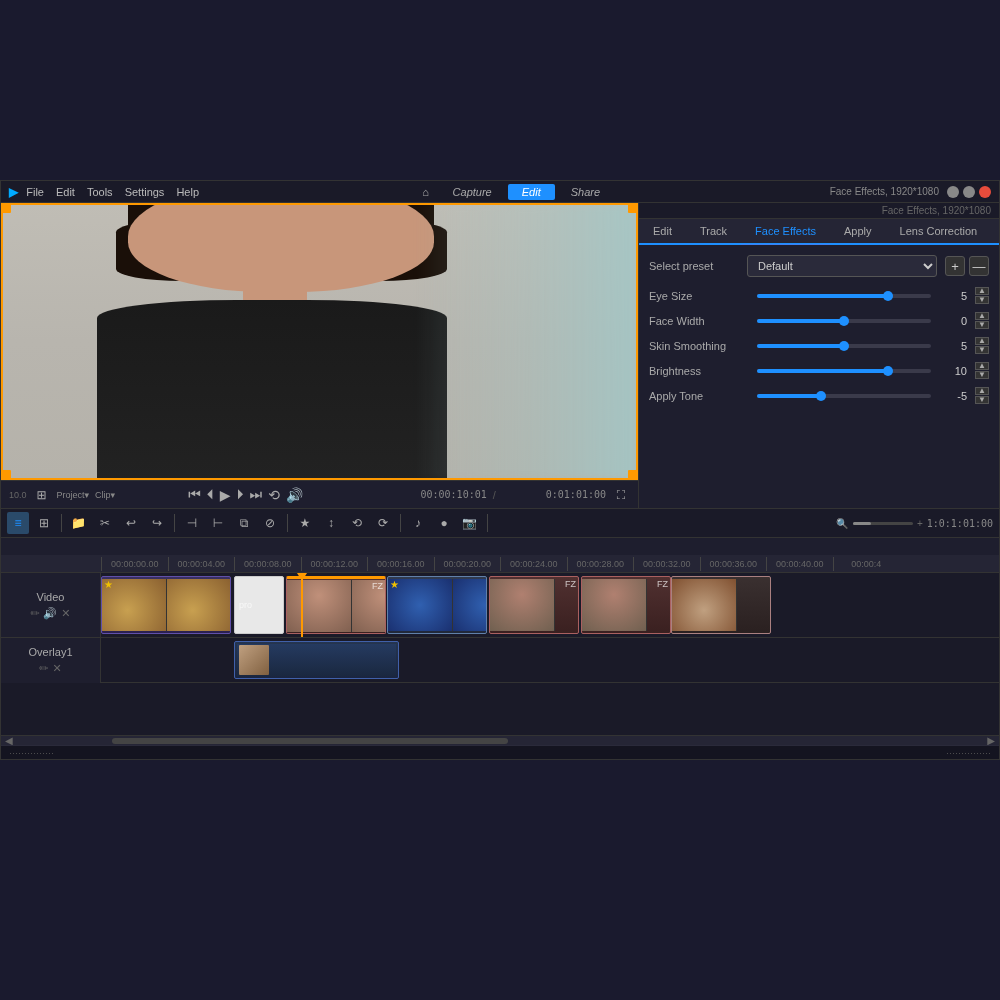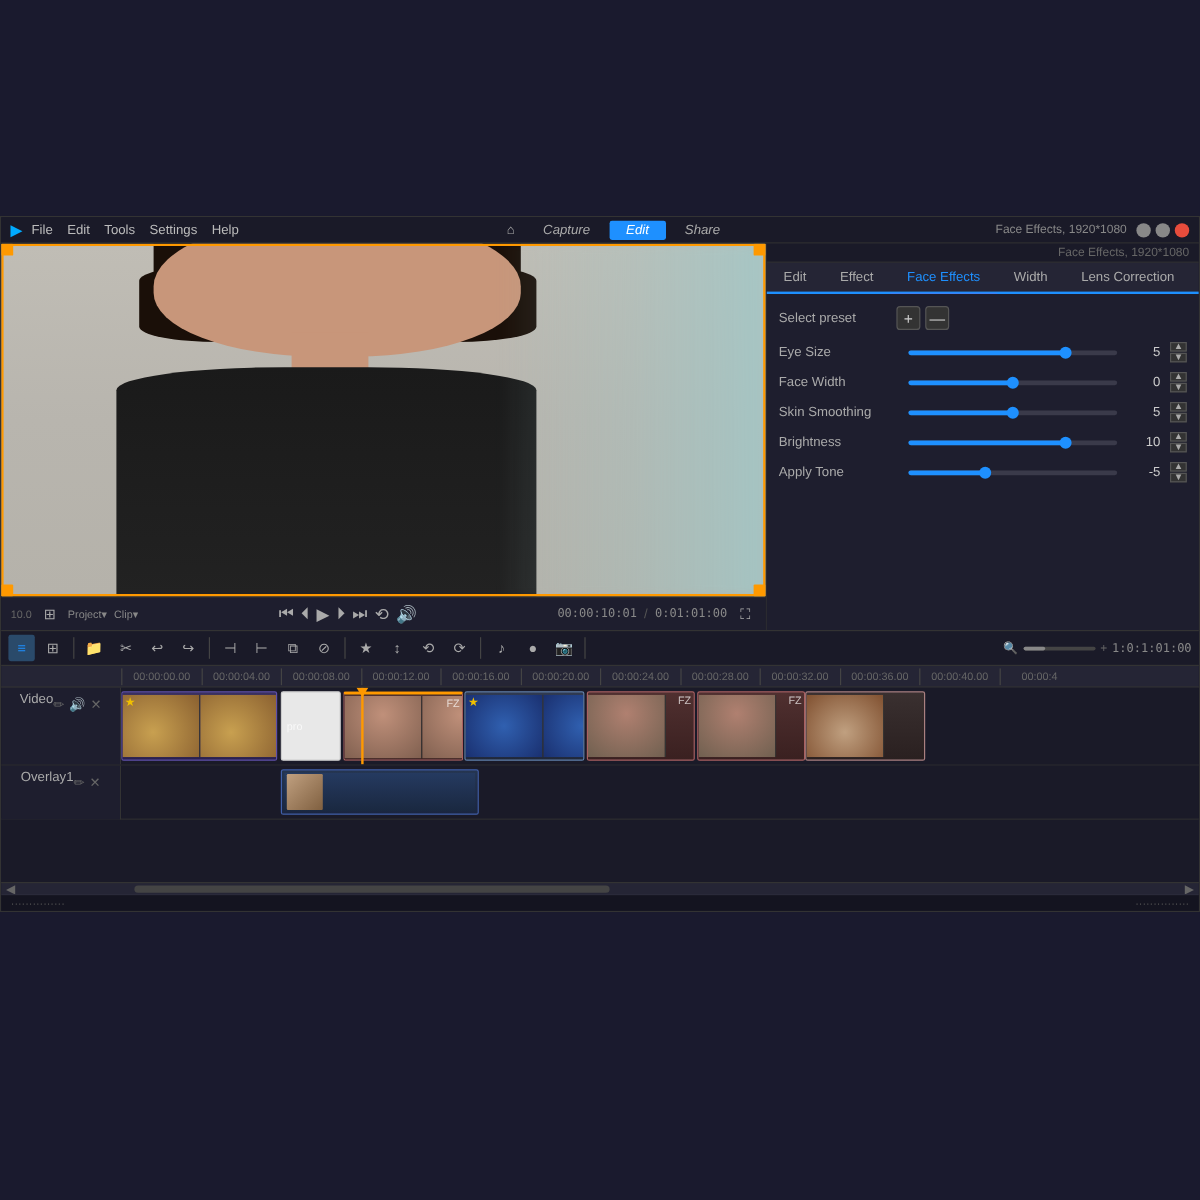"Effect" div.panel-tab { text: Effect -> Track }
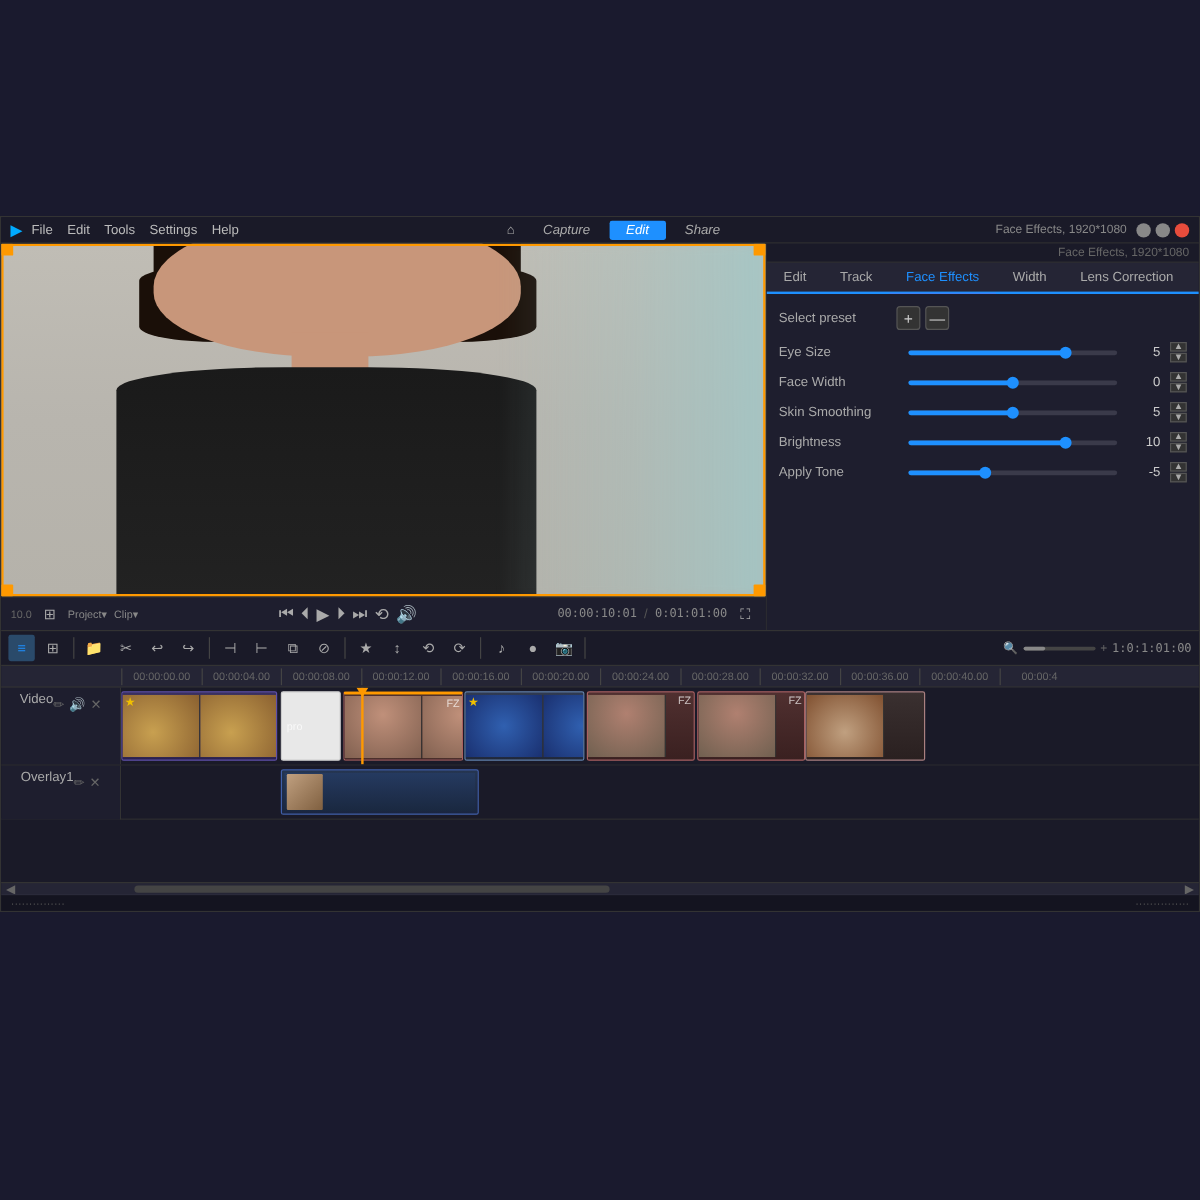"Width" div.panel-tab { text: Width -> Apply }
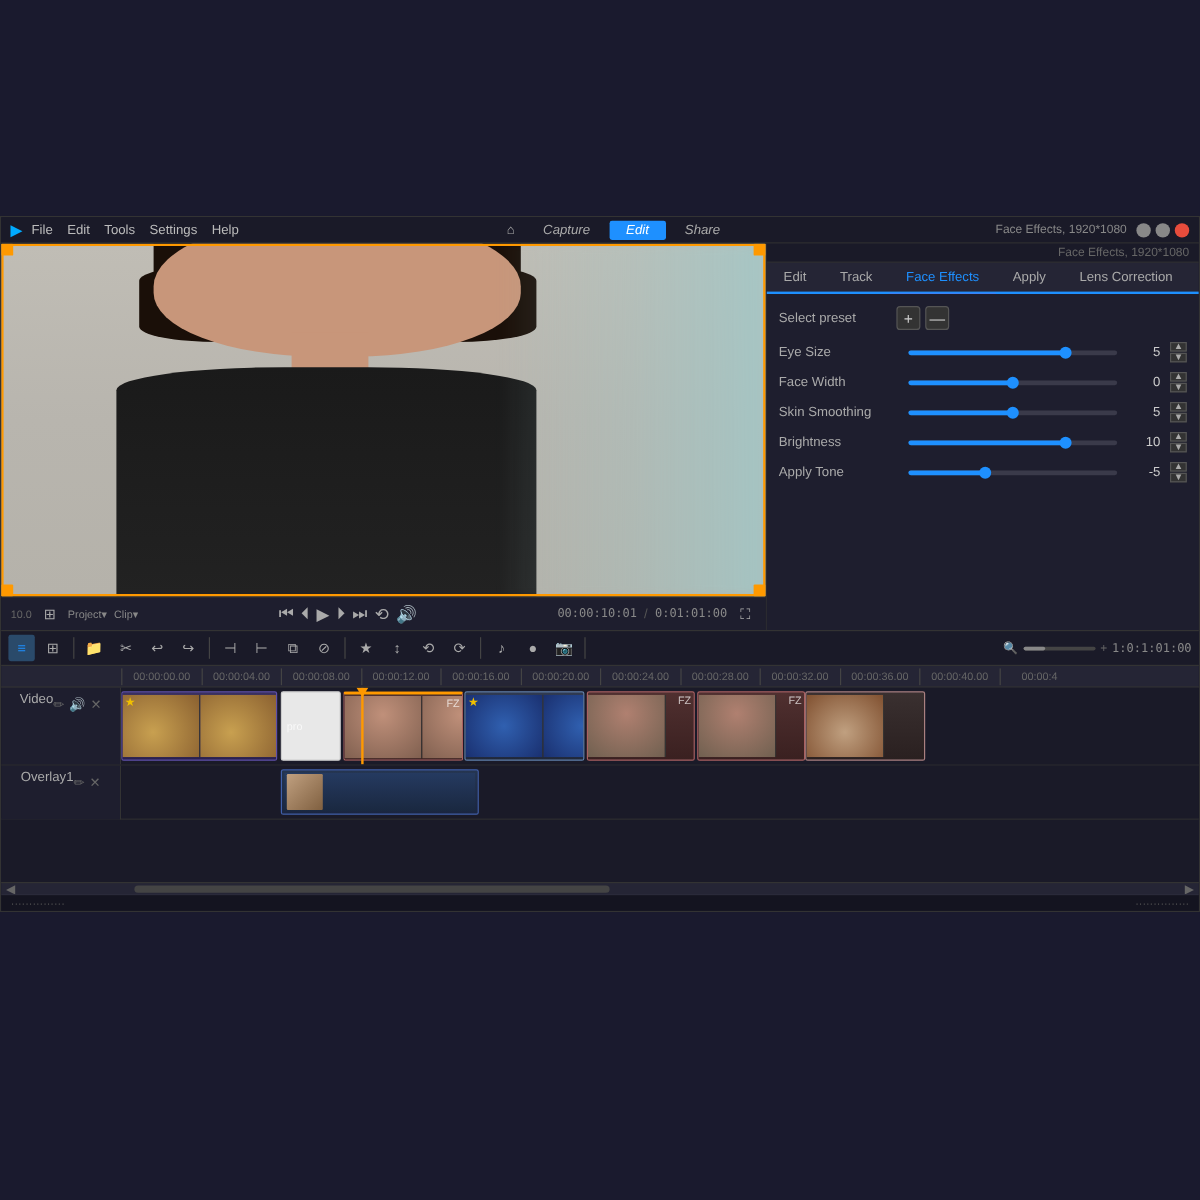"Default" select.preset-select { html: none -> <select> <option>Default</option> <option>Preset 1</option> <option>Preset 2</option> </select> }
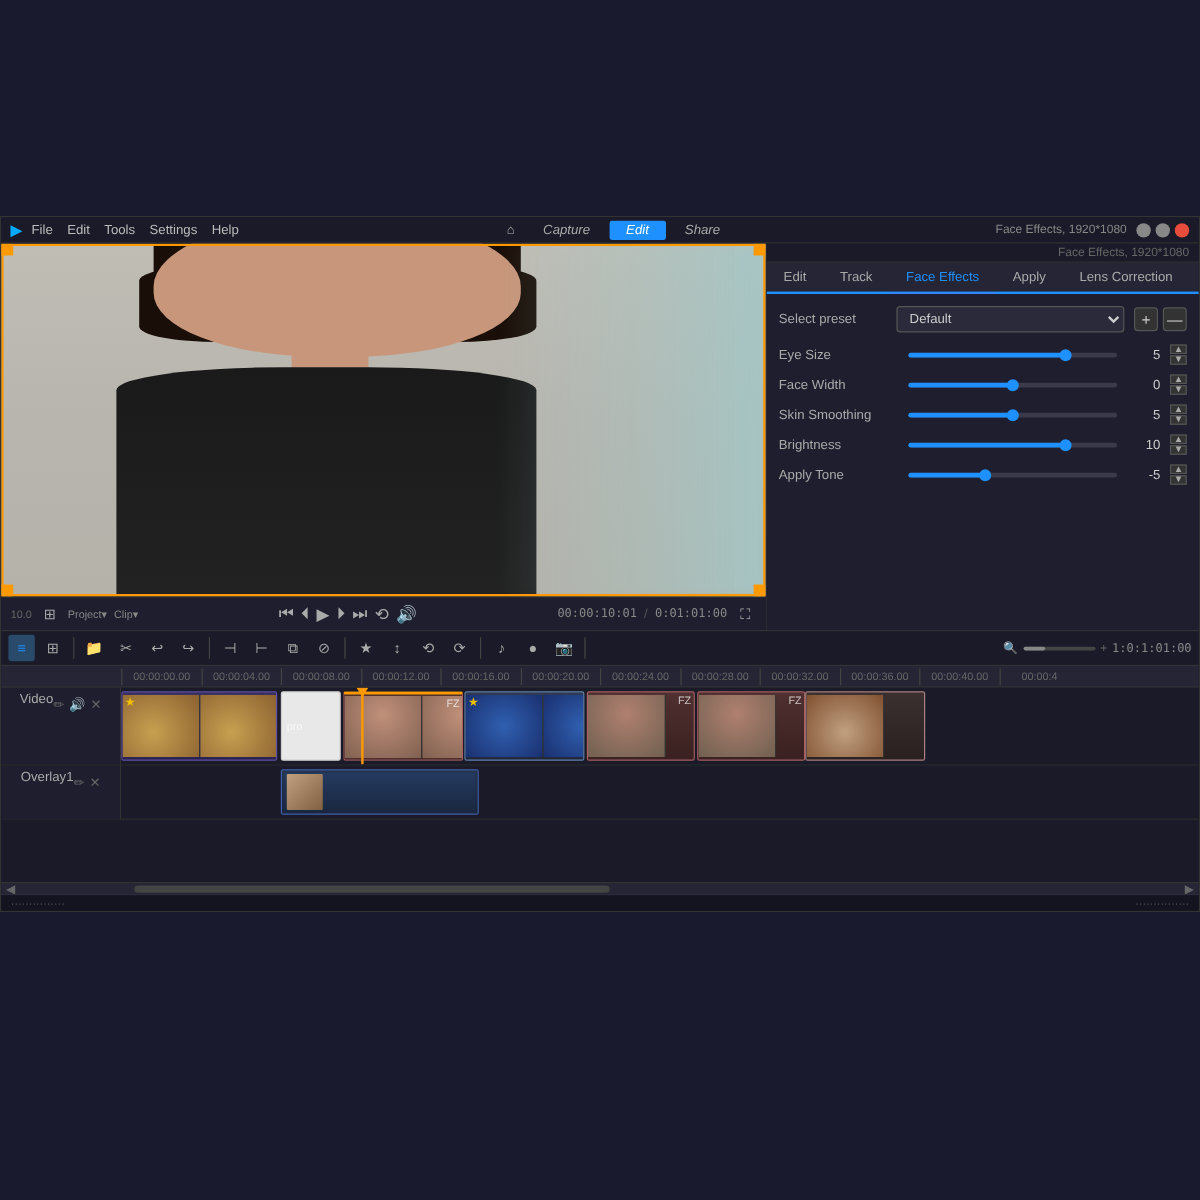"00:00:10:01" .timecode-display { margin-left: none -> 44px }
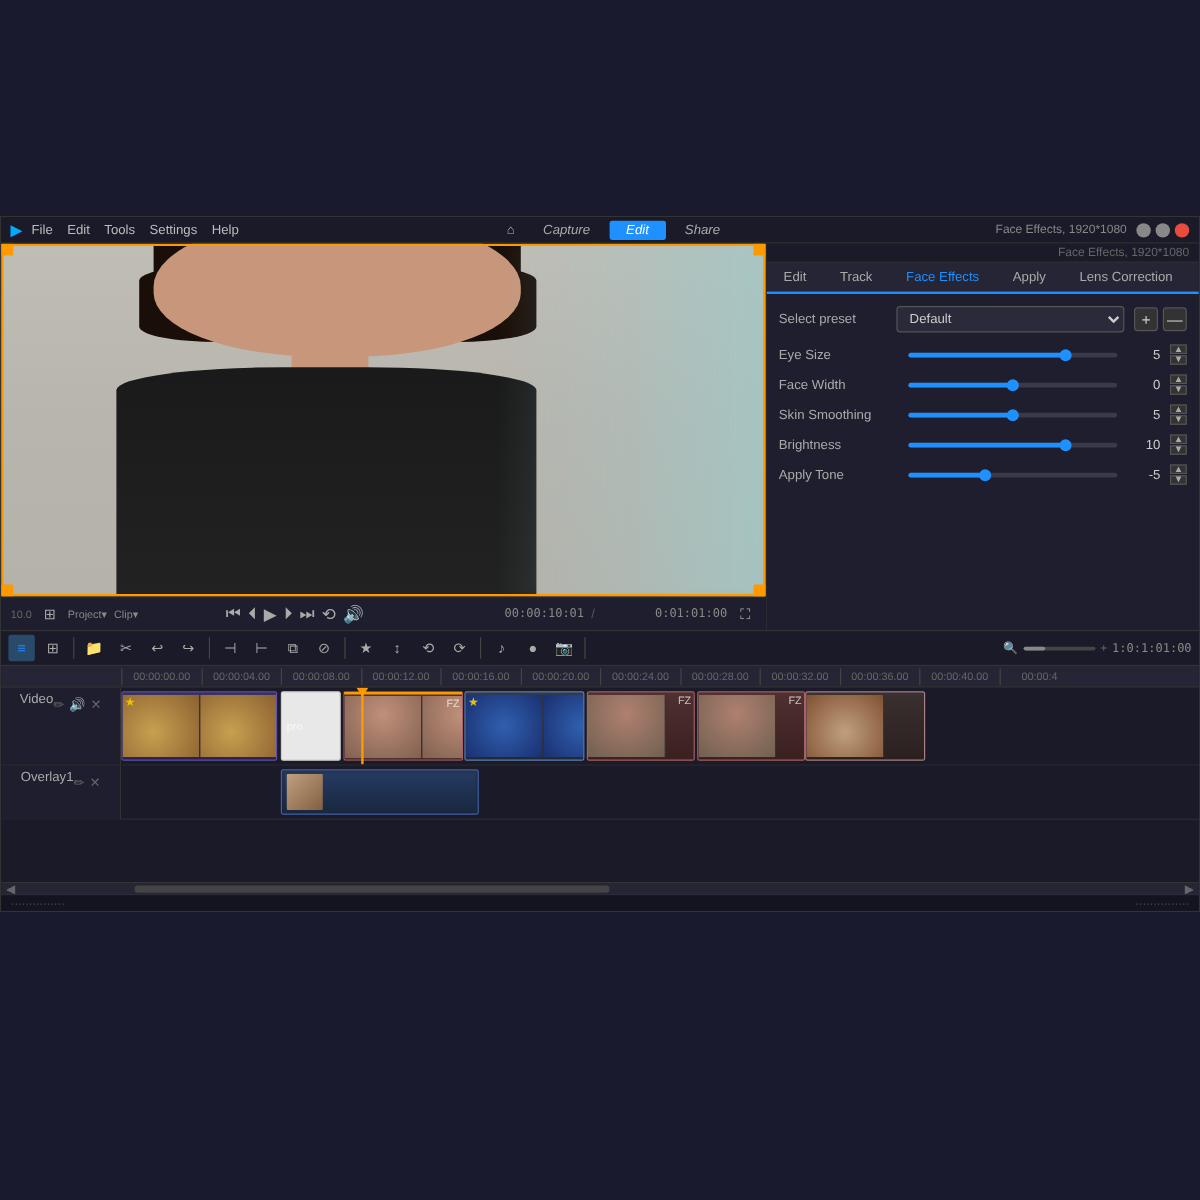"00:00:00.00" .timeline-area { margin-top: none -> 17px }
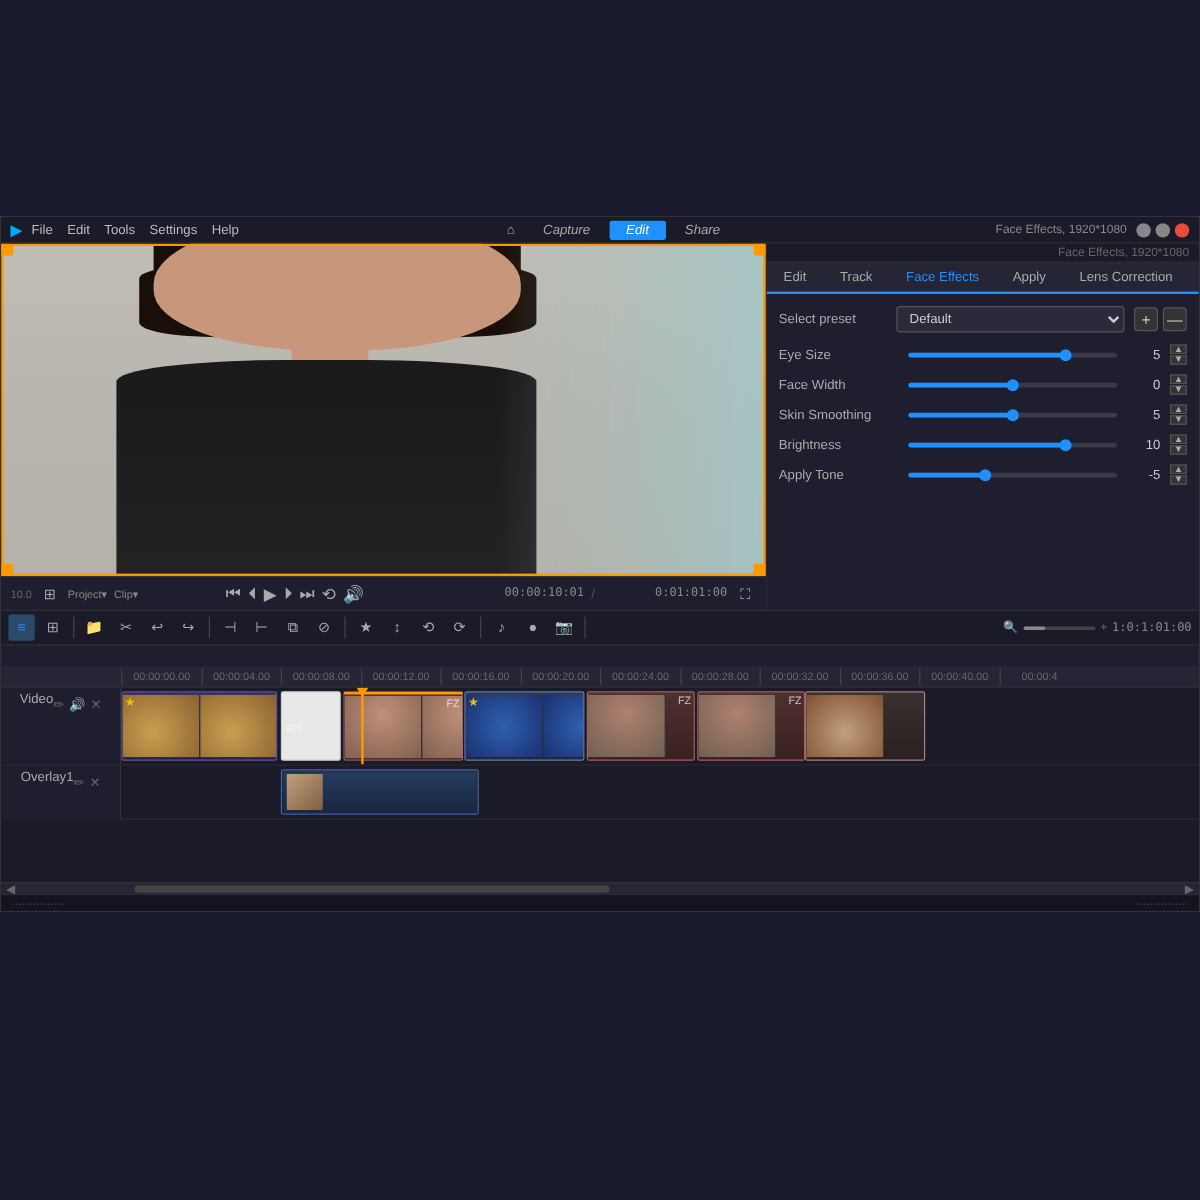"Video" .track-label { align-items: none -> center; flex-direction: row -> column }
